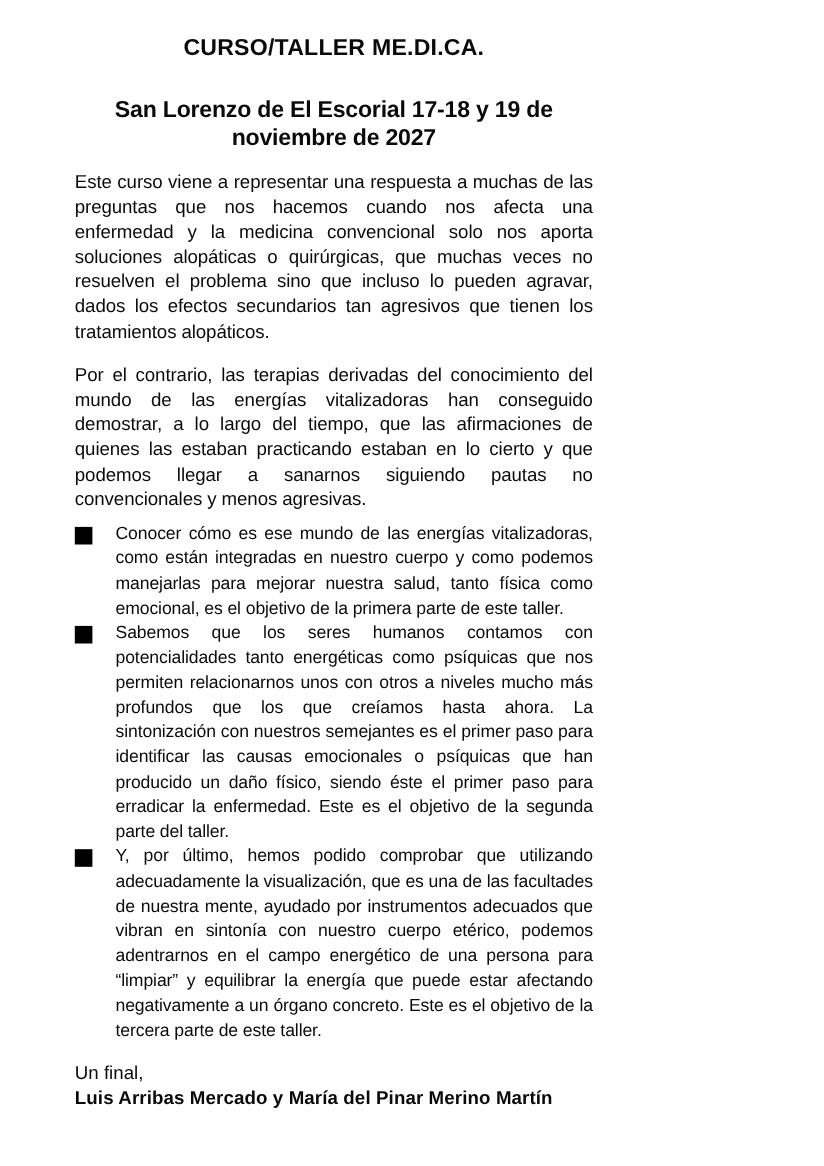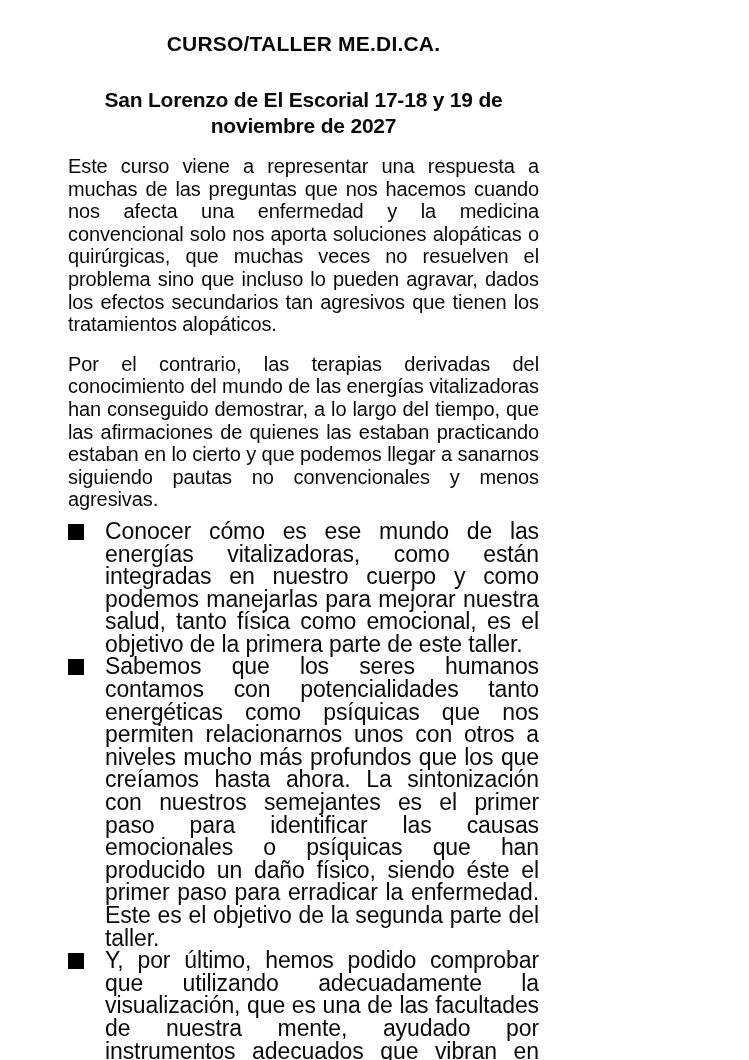"Este curso viene a representar" .para { font-size: 20px -> 17px }
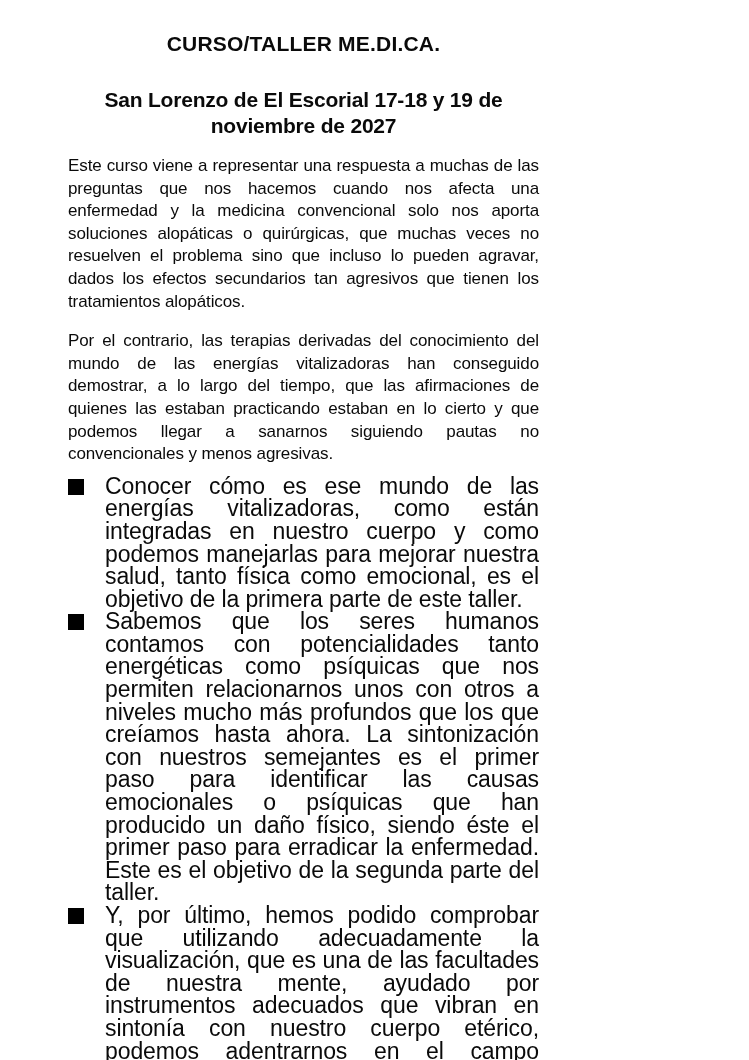"Conocer cómo es ese mundo" .bullet-text { font-size: 23px -> 16px }
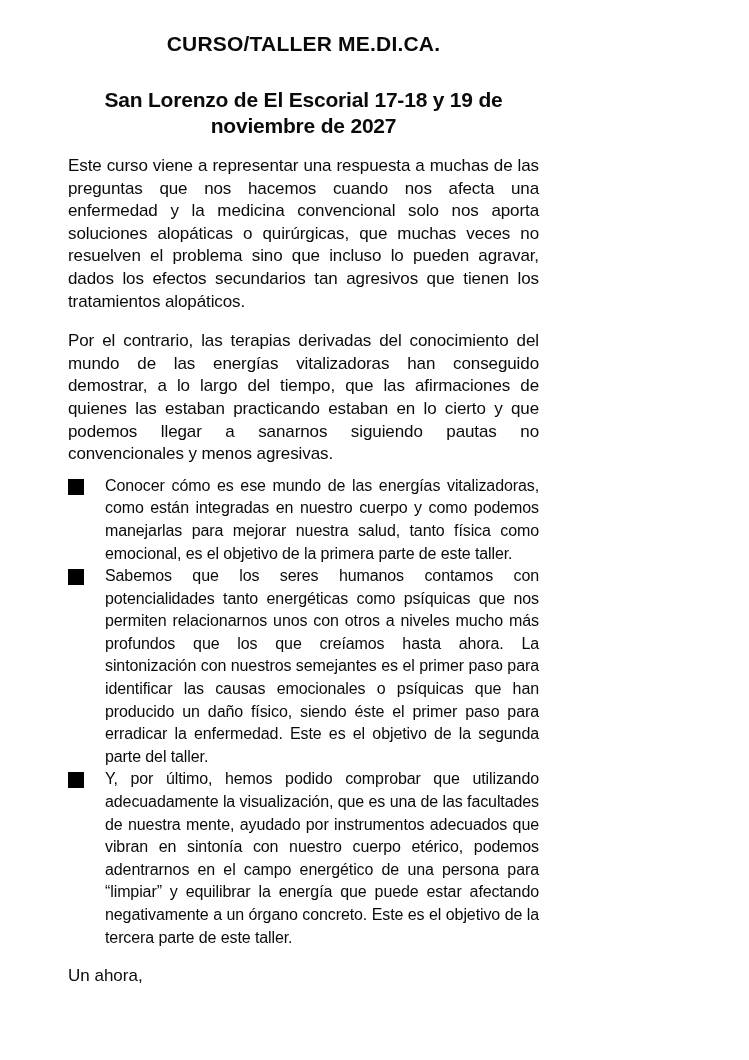"Un ahora," div.signoff { text: ahora -> final }
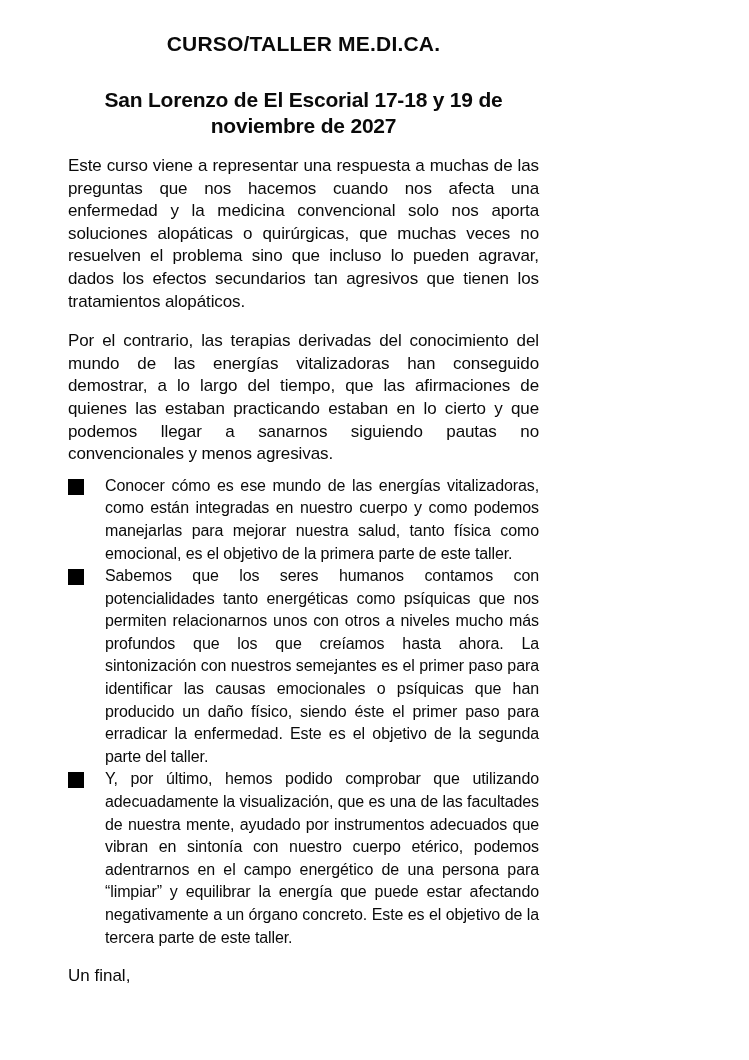"Luis Arribas Mercado y María" div.signature { html: none -> <div>Luis Arribas Mercado y María del Pinar Merino Martín</div> }
